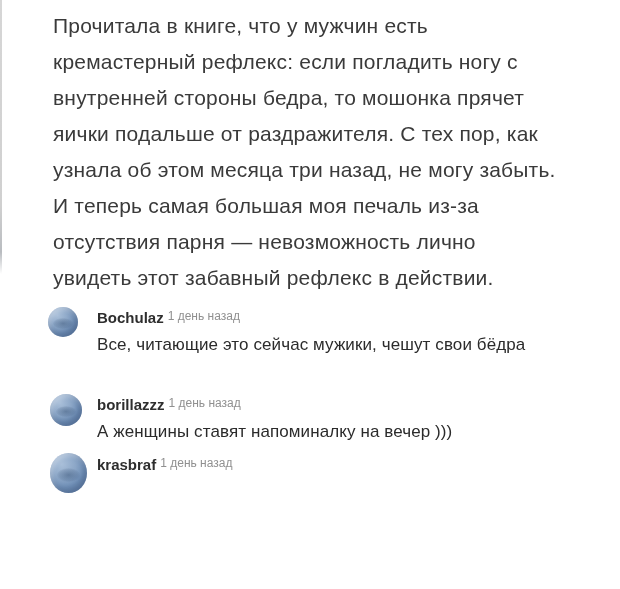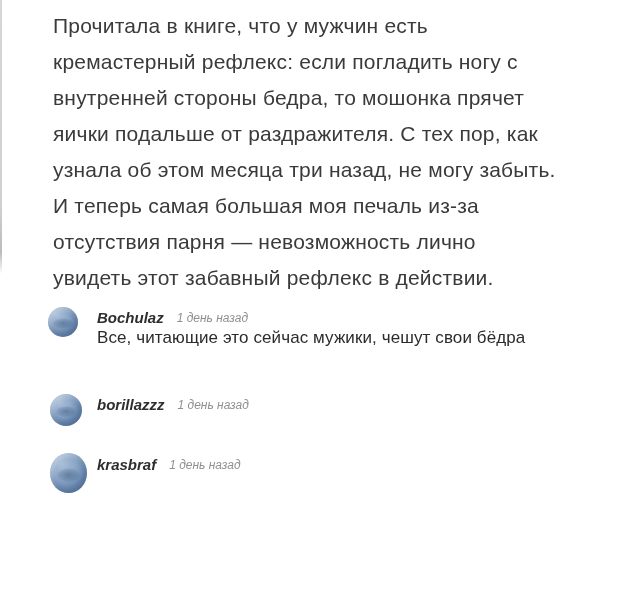"Bochulaz" .comment-header { align-items: center -> flex-start; font-style: italic -> none; gap: 13px -> 4px }
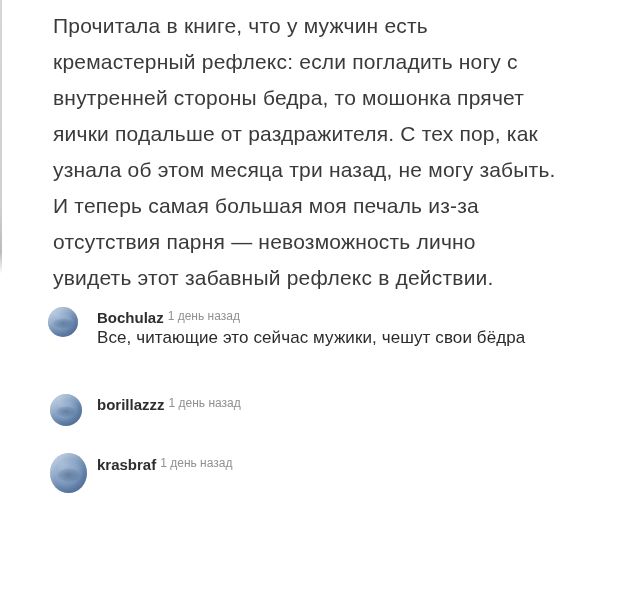"Все, читающие это сейчас мужики," .comment-body { margin-top: none -> 7px }
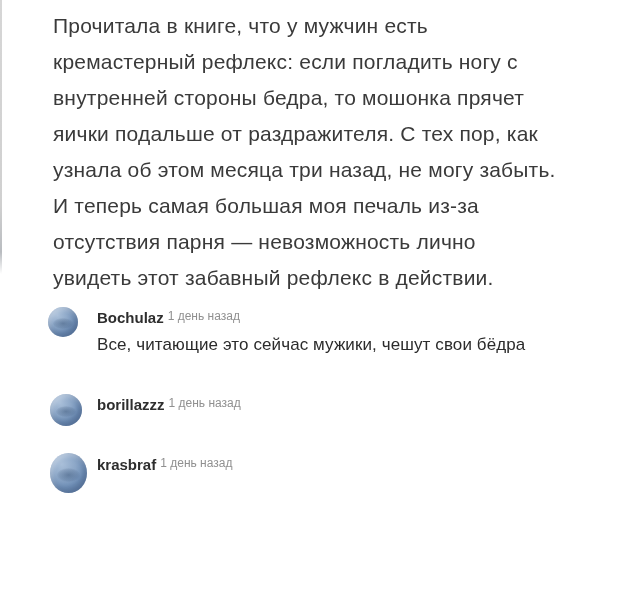"А женщины ставят напоминалку на" div.comment-body { html: none -> <div>А женщины ставят напоминалку на вечер )))</div> }
